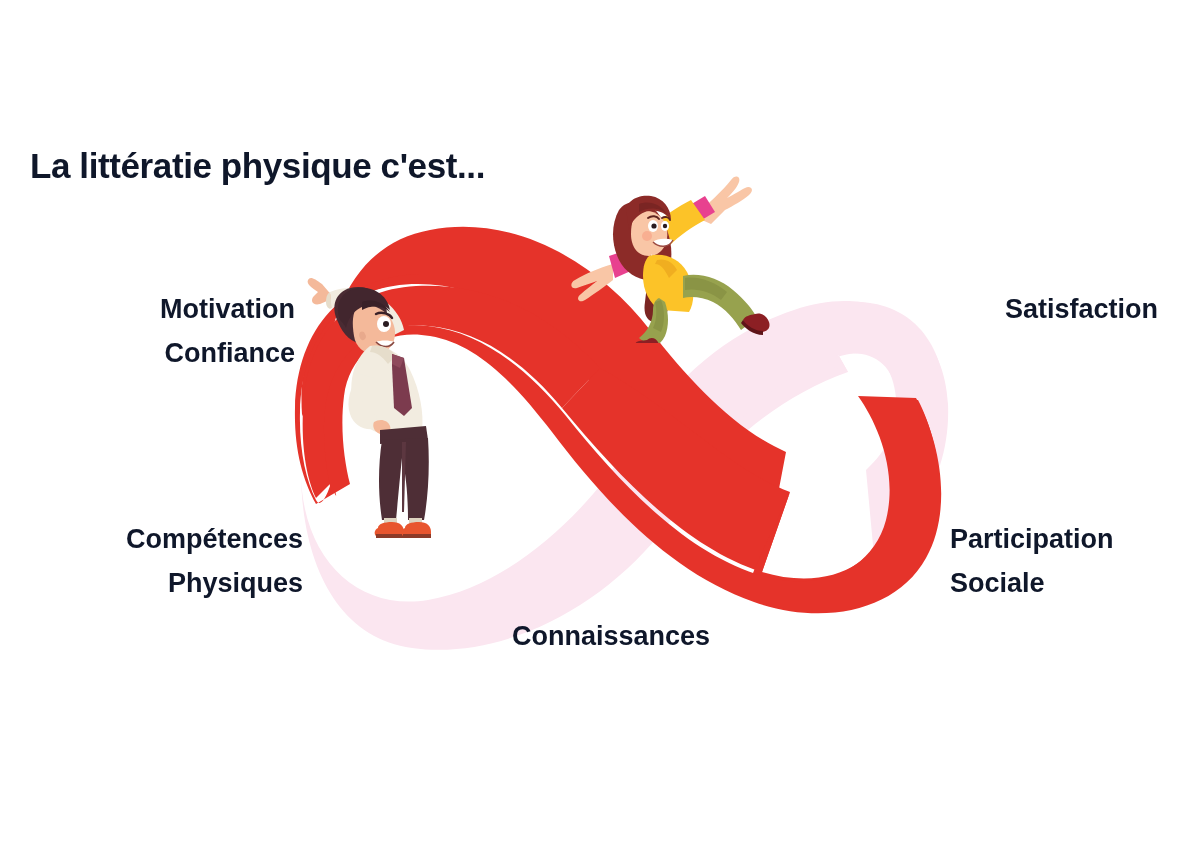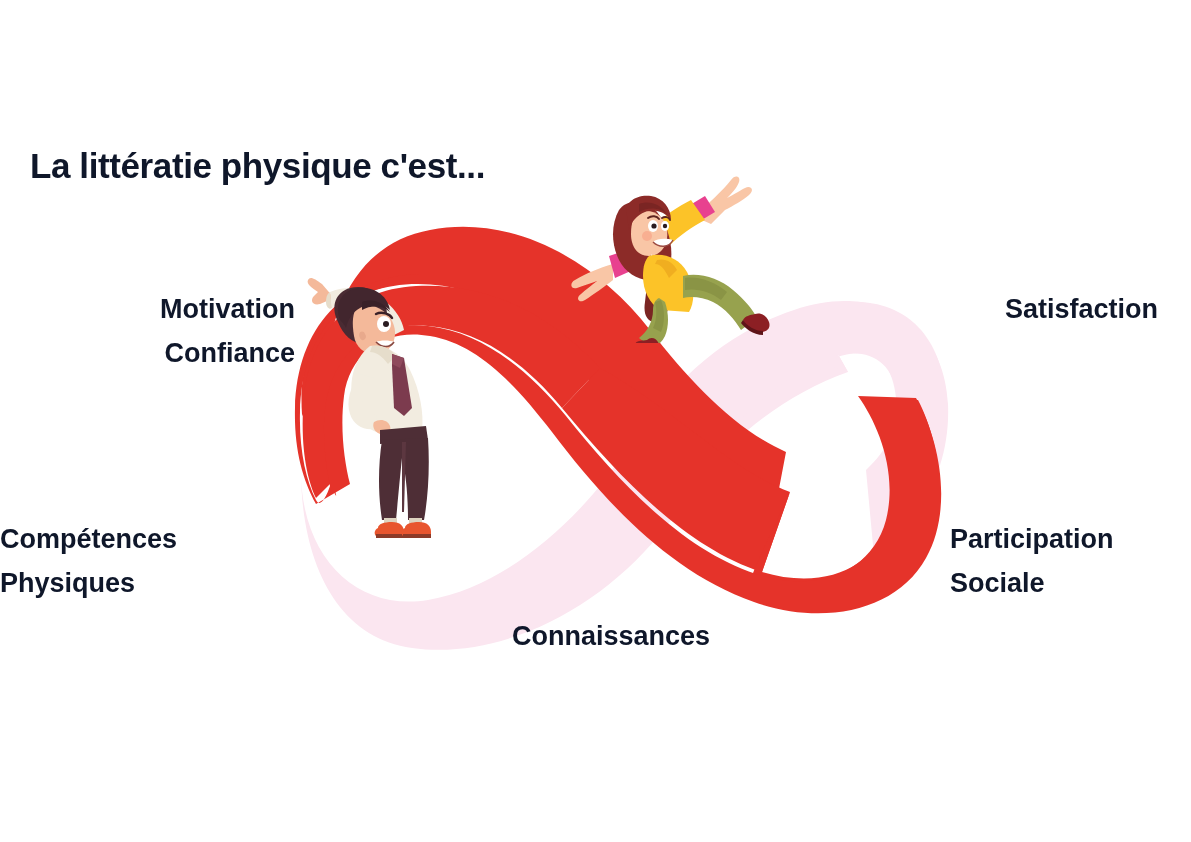"Compétences" .lbl-competences { text-align: none -> right }
